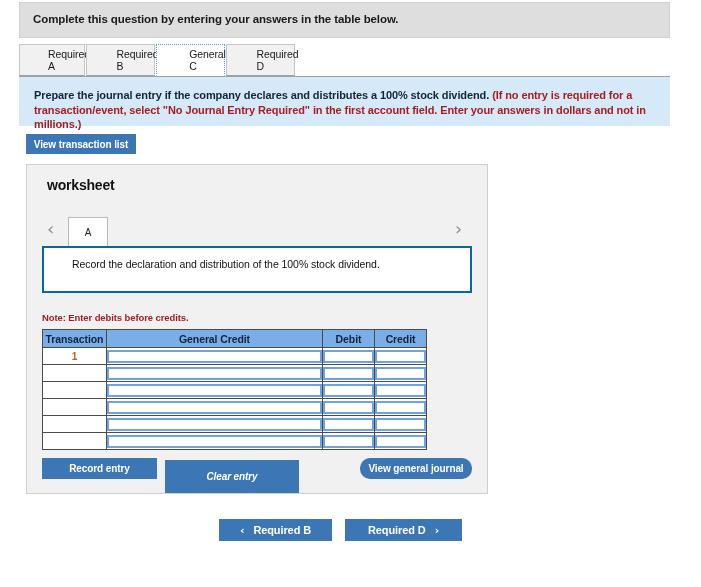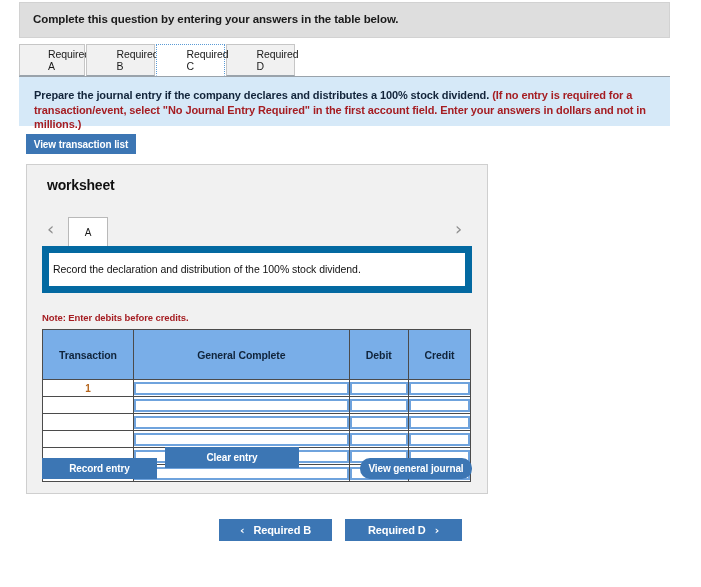"Required C" div.tab { text: Required -> General }
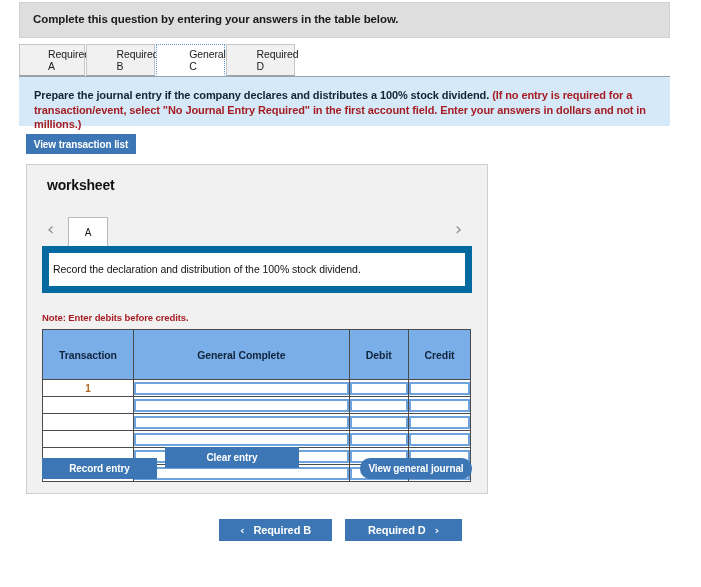"Record the declaration and distribution" .entry-desc { border: 7px solid #0369a1 -> 2px solid #0369a1; padding: 10px 4px -> 10px 28px }
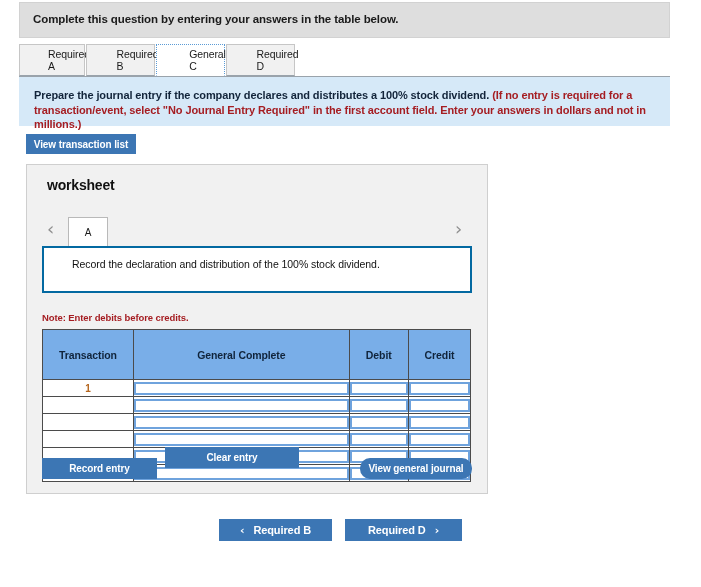"Transaction" .jtable th { padding: 16px -> 0 }
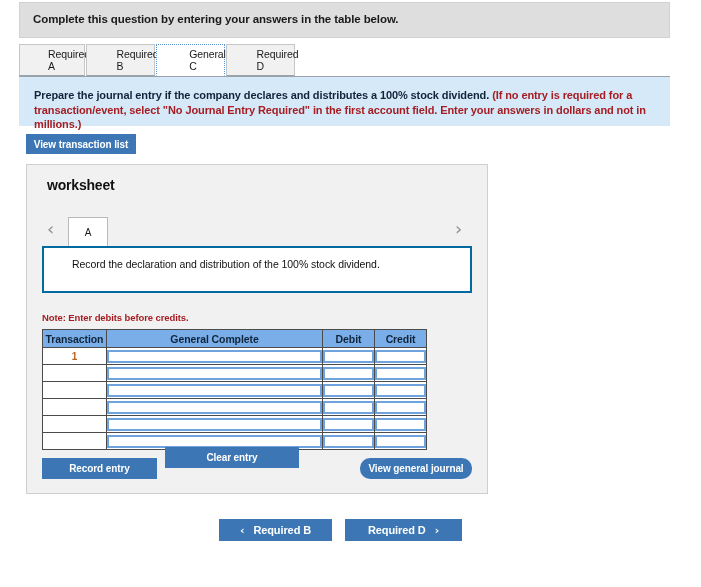"General Complete" th { text: Complete -> Credit }
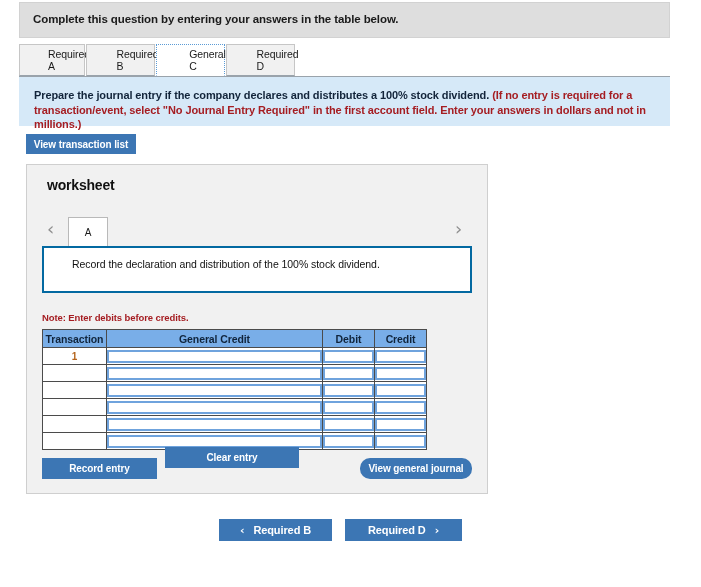"Clear entry" .btn-clear { font-style: none -> italic; height: 21px -> 33px; top: 282px -> 295px }
